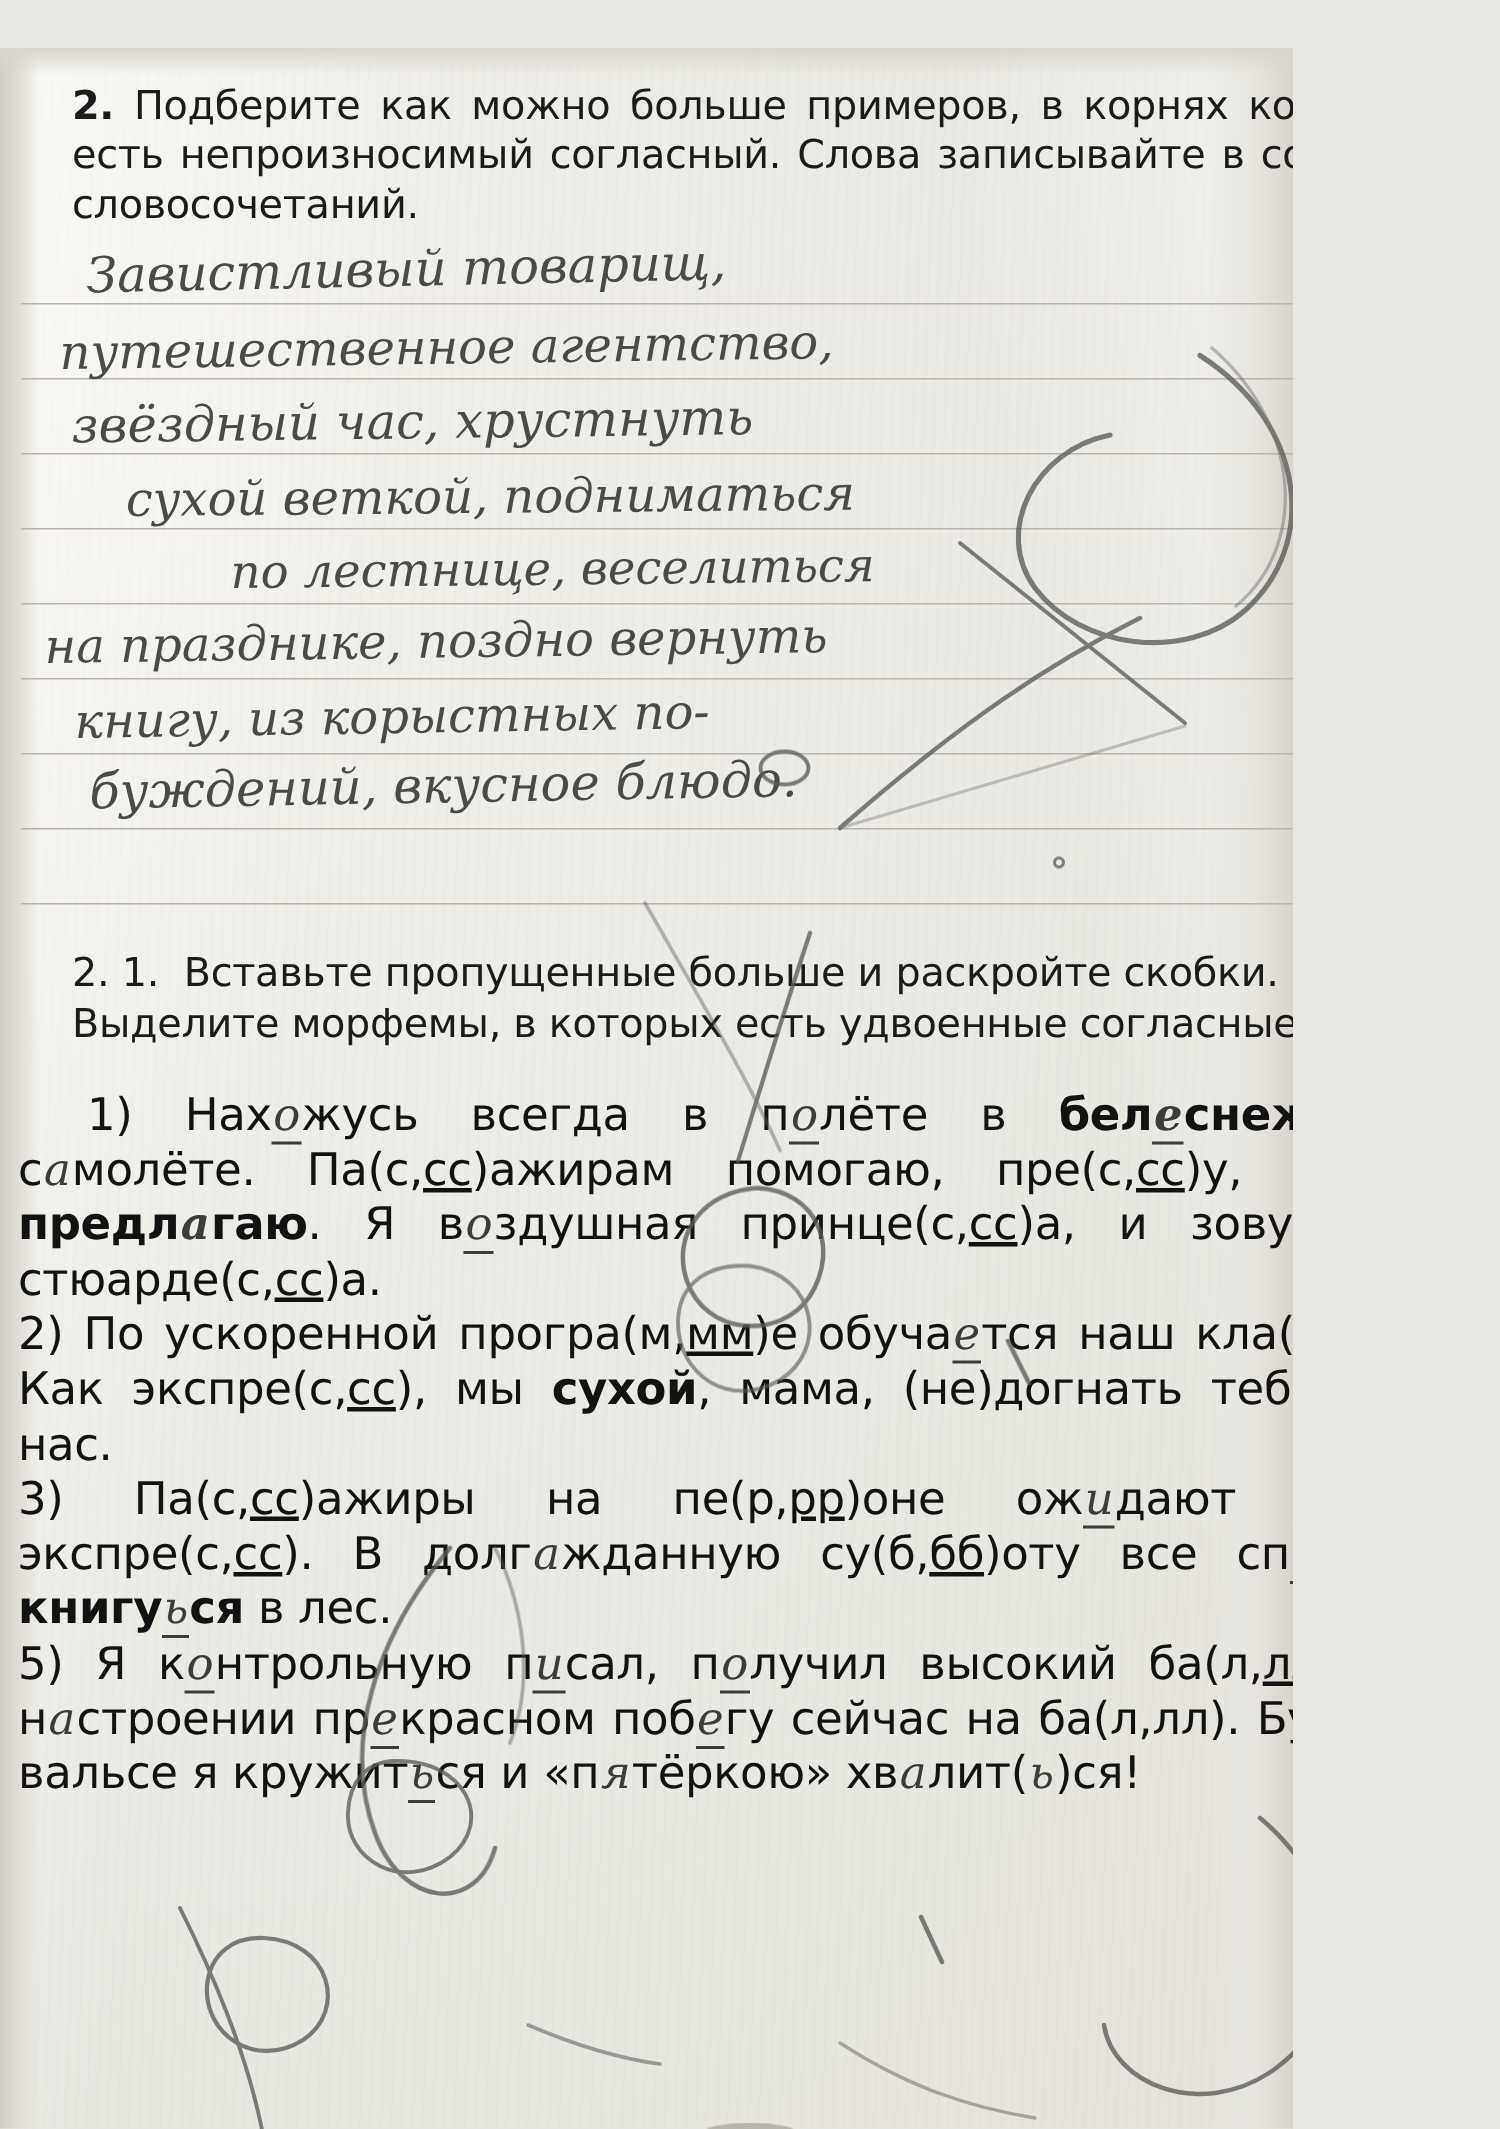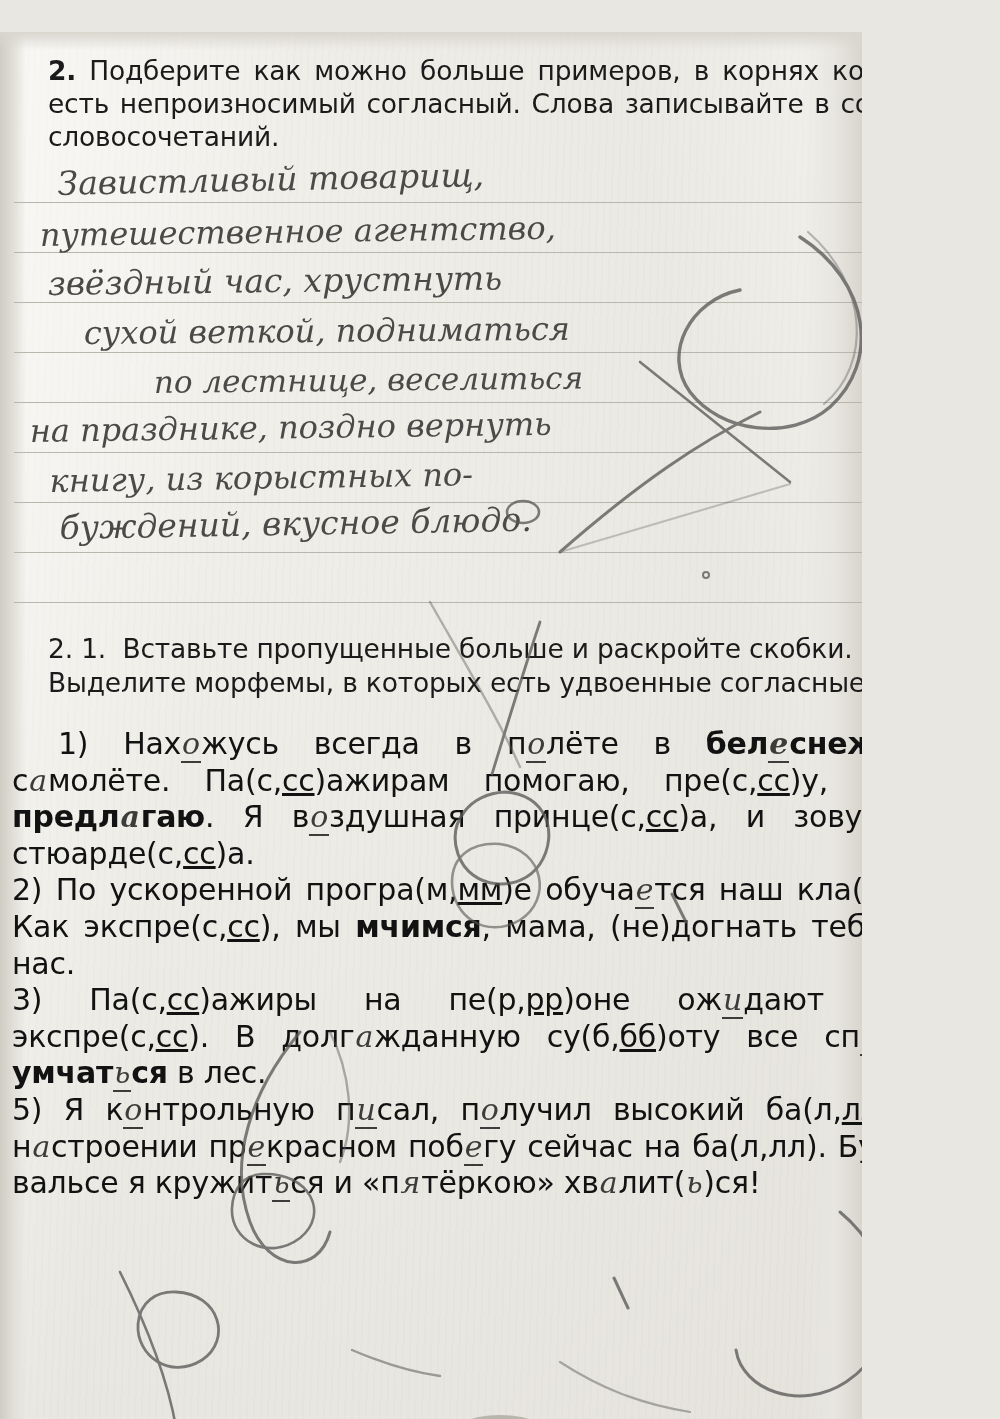"мчимся" span.b { text: мчимся -> сухой }
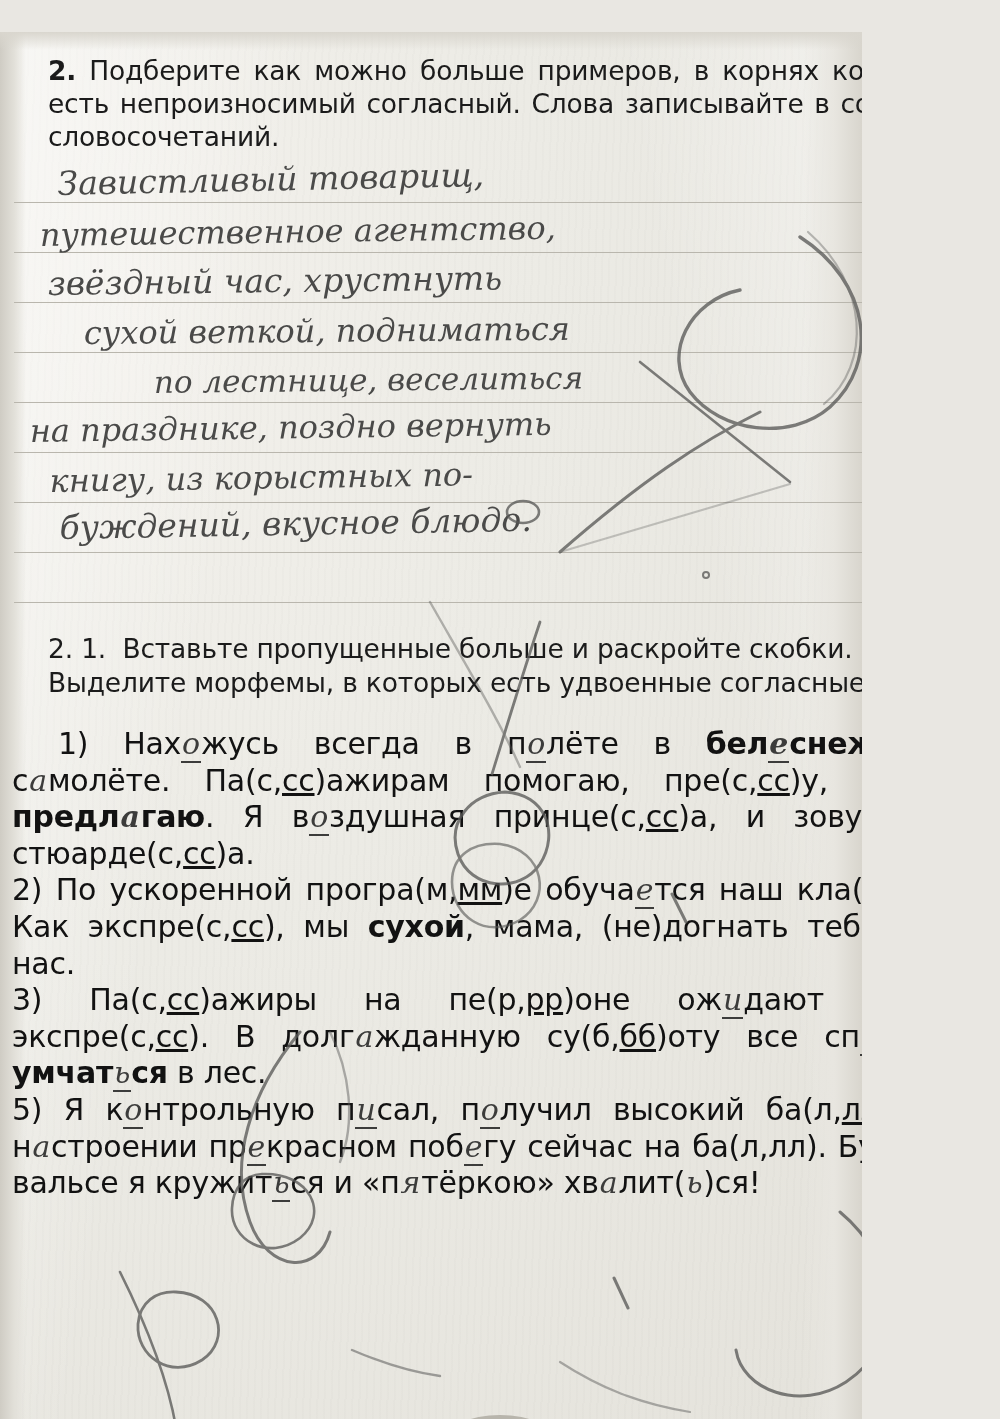"умчат" span.b { text: умчат -> книгу }
